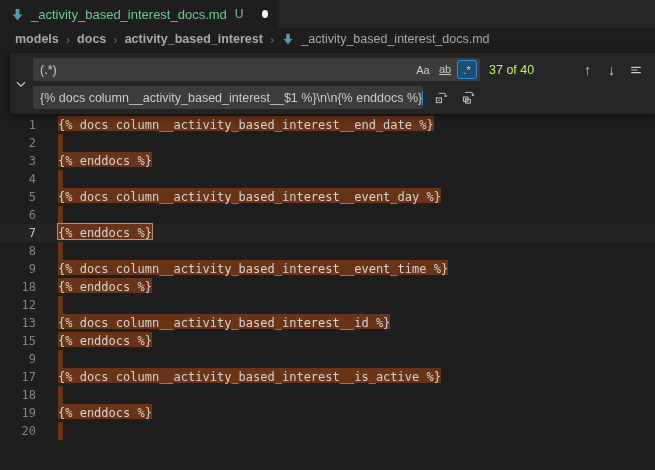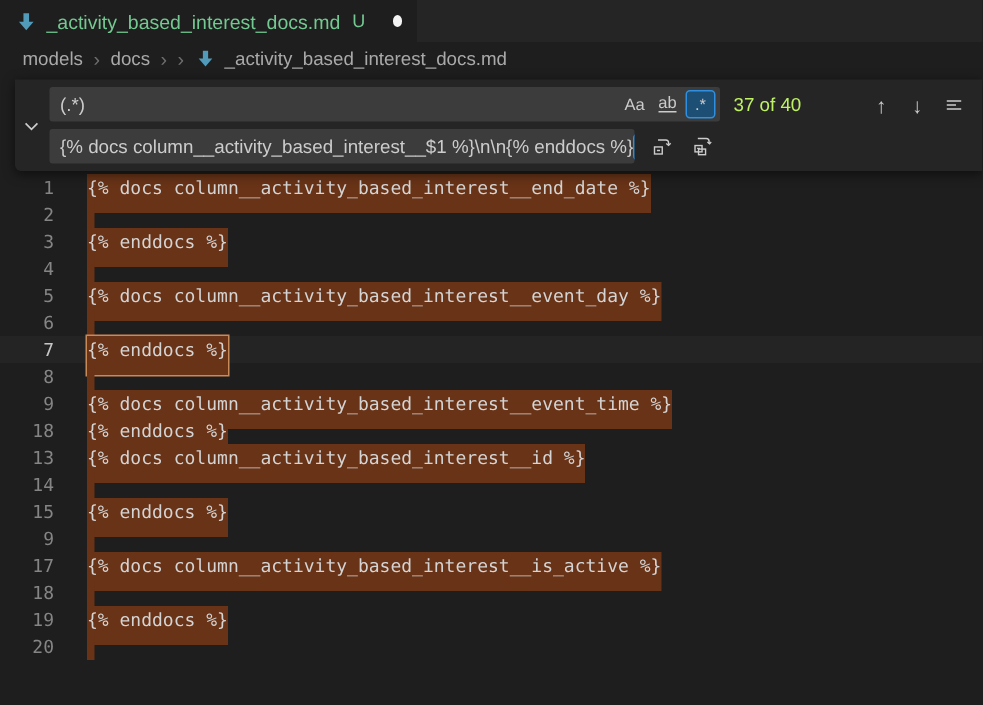"models" .crumb { font-weight: none -> bold }
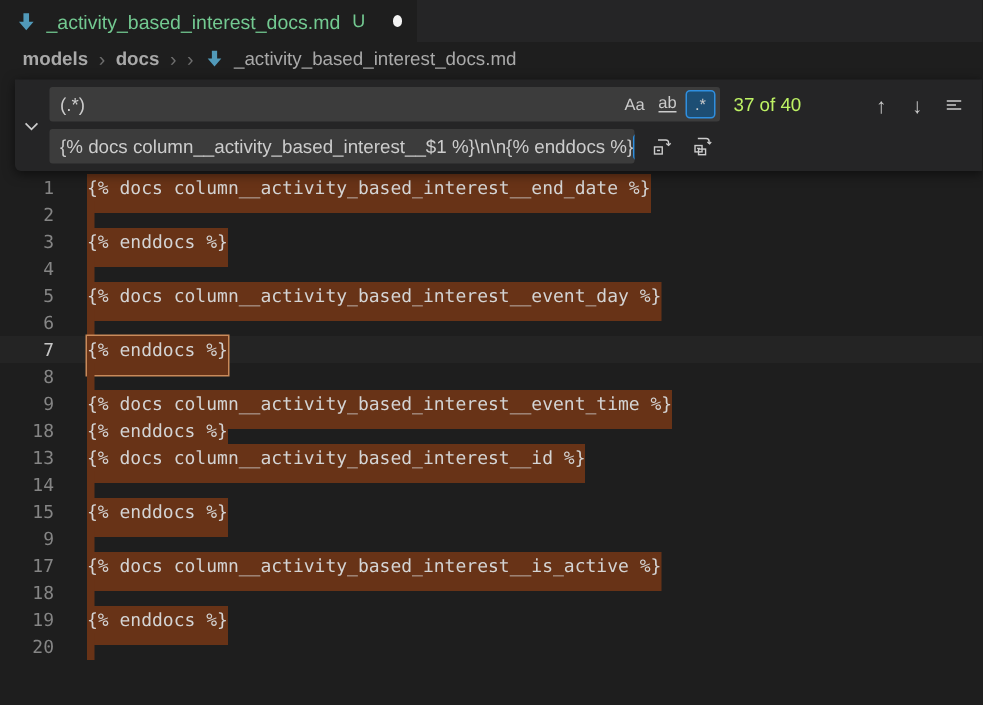"activity_based_interest" span.crumb { html: none -> <span>activity_based_interest</span> }
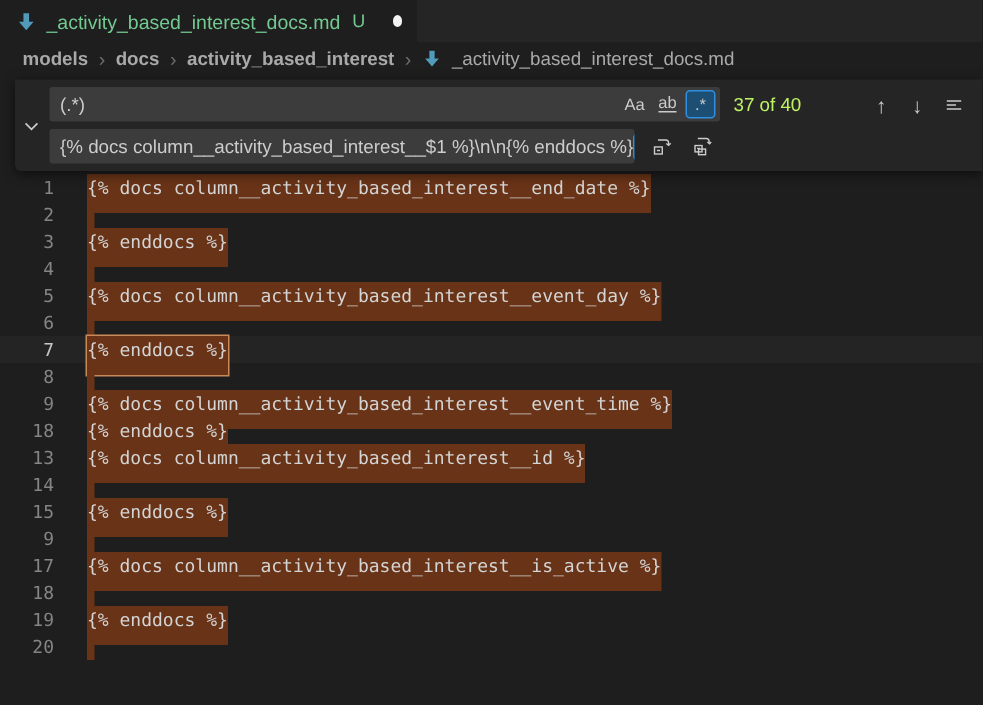"{% docs" .lt .hl { height: 26px -> 15px }
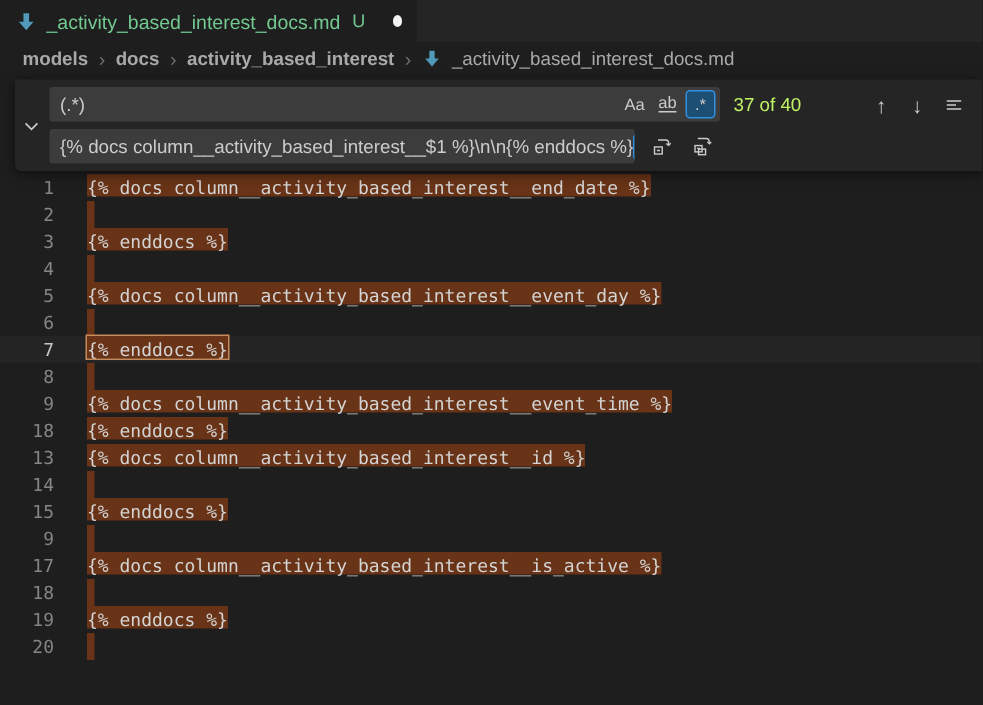"12" div.line { html: none -> <div><span>12</span><span><span></span></span></div> }
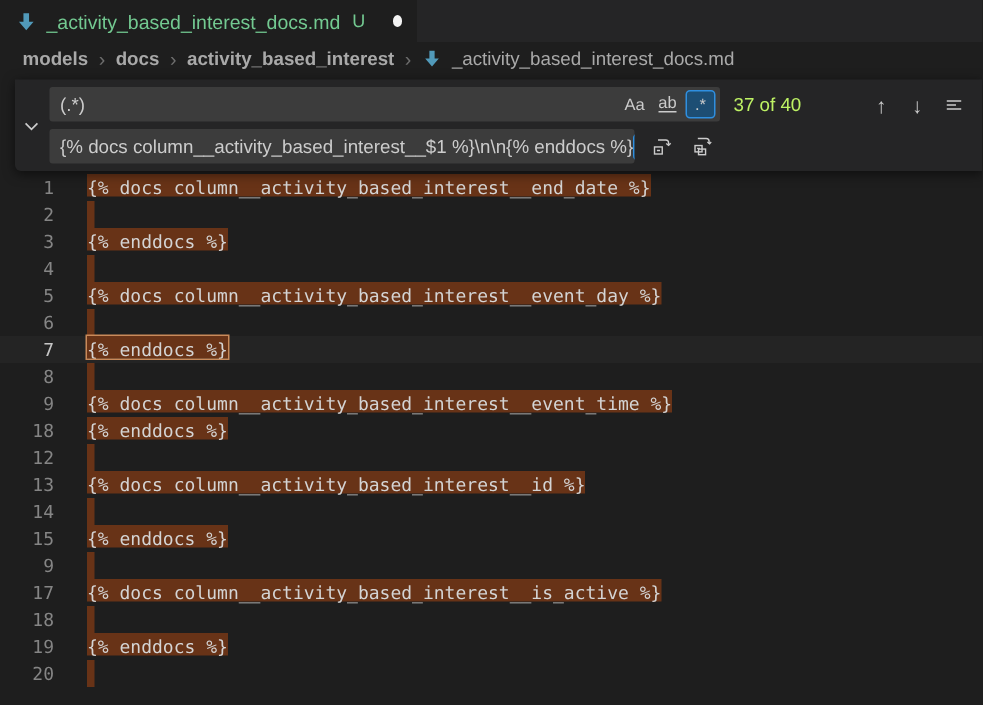"14" div.line { html: <div><span>14</span><span><span></span></span></div> -> none }
